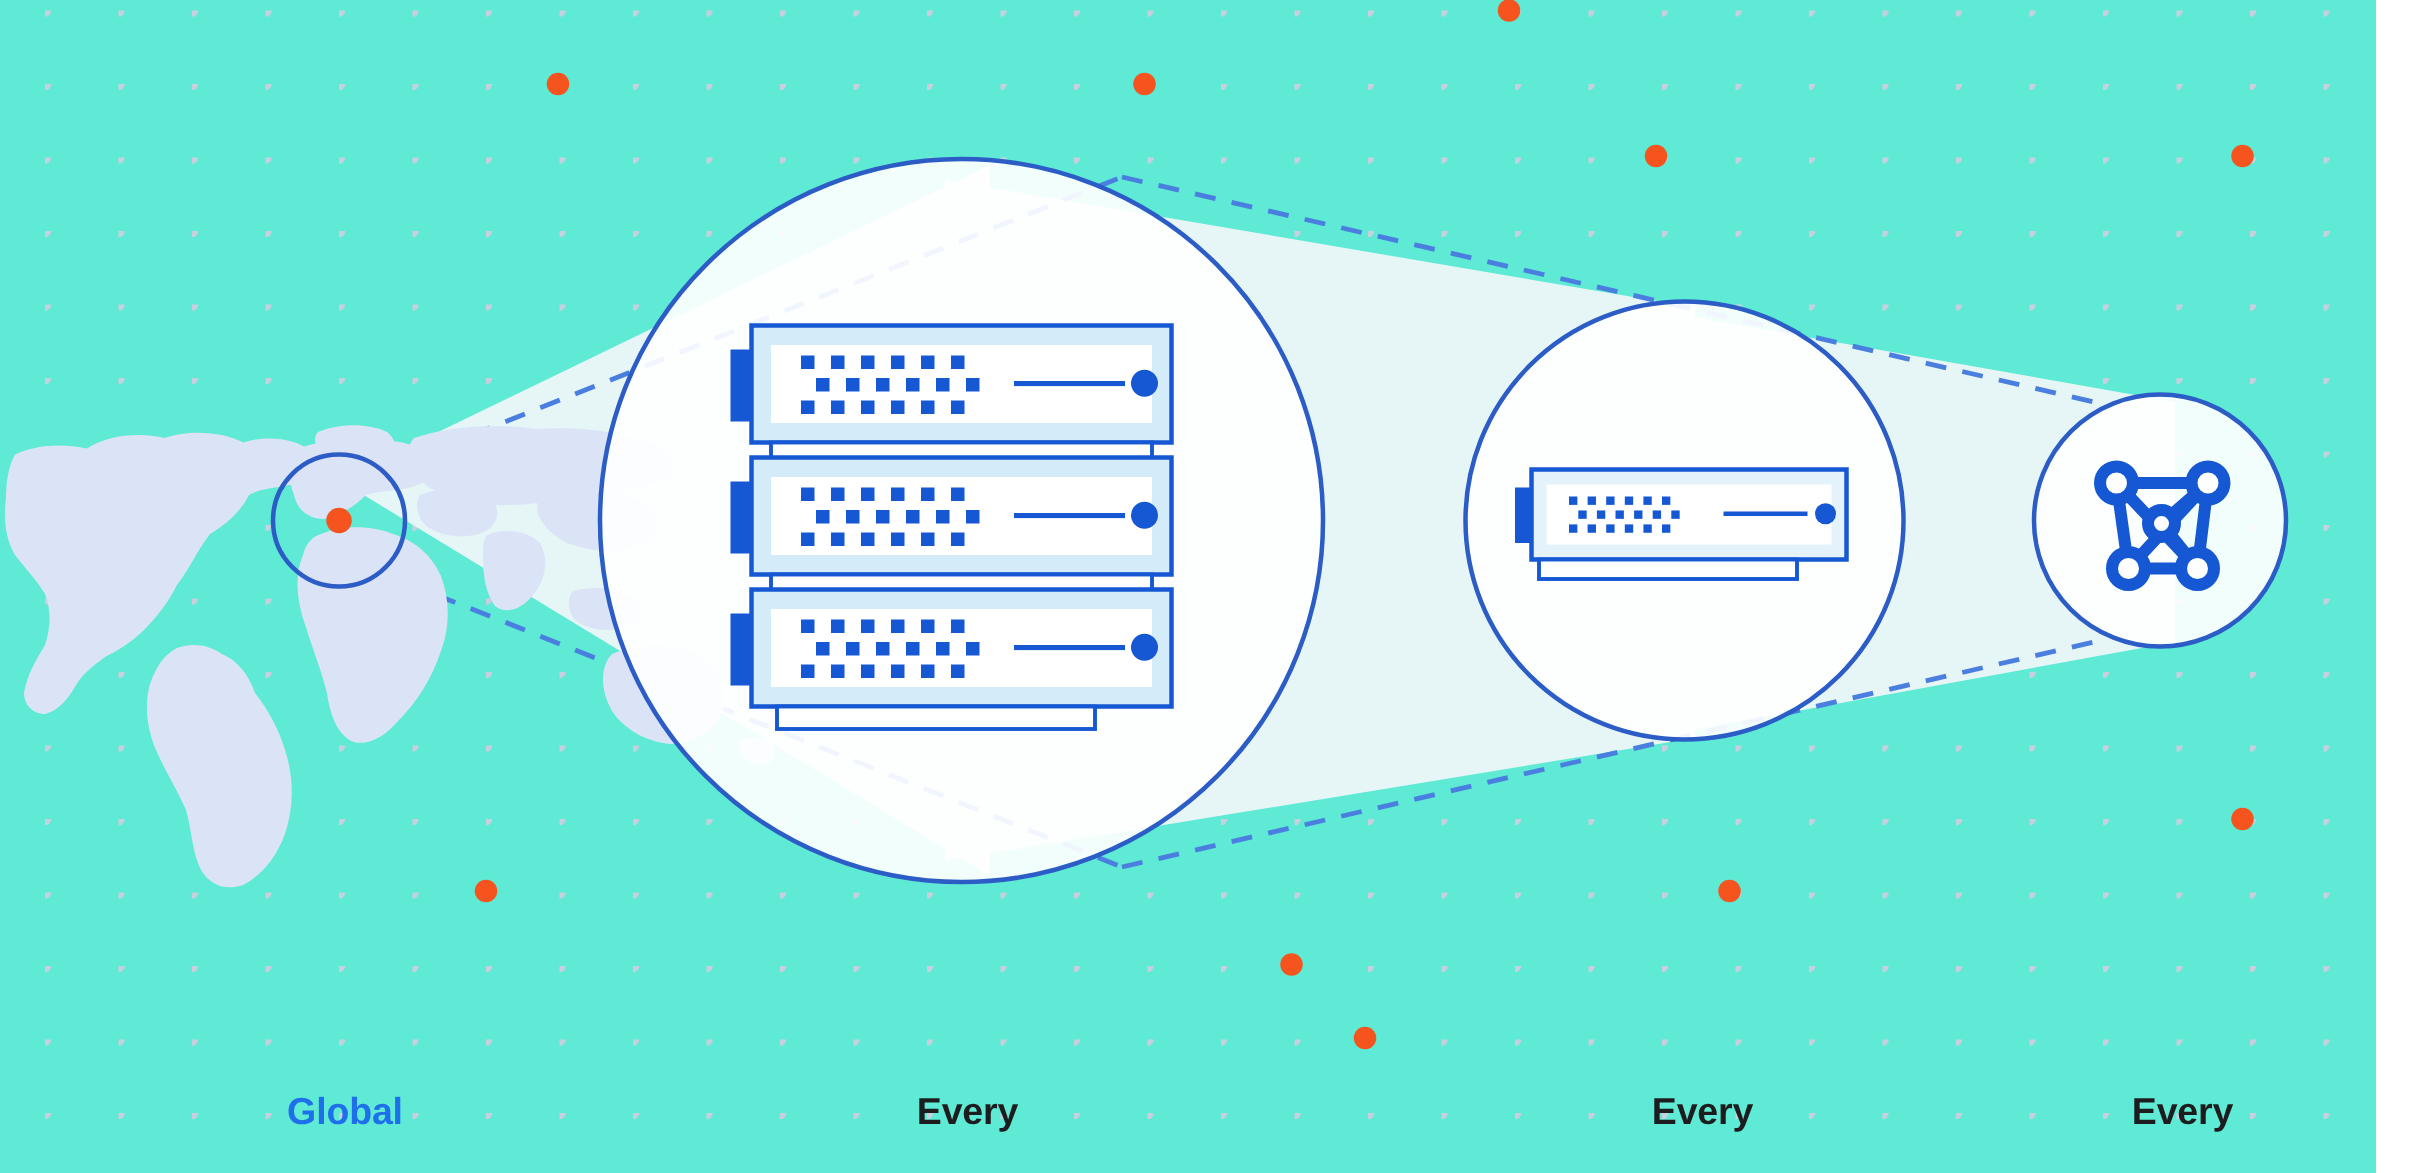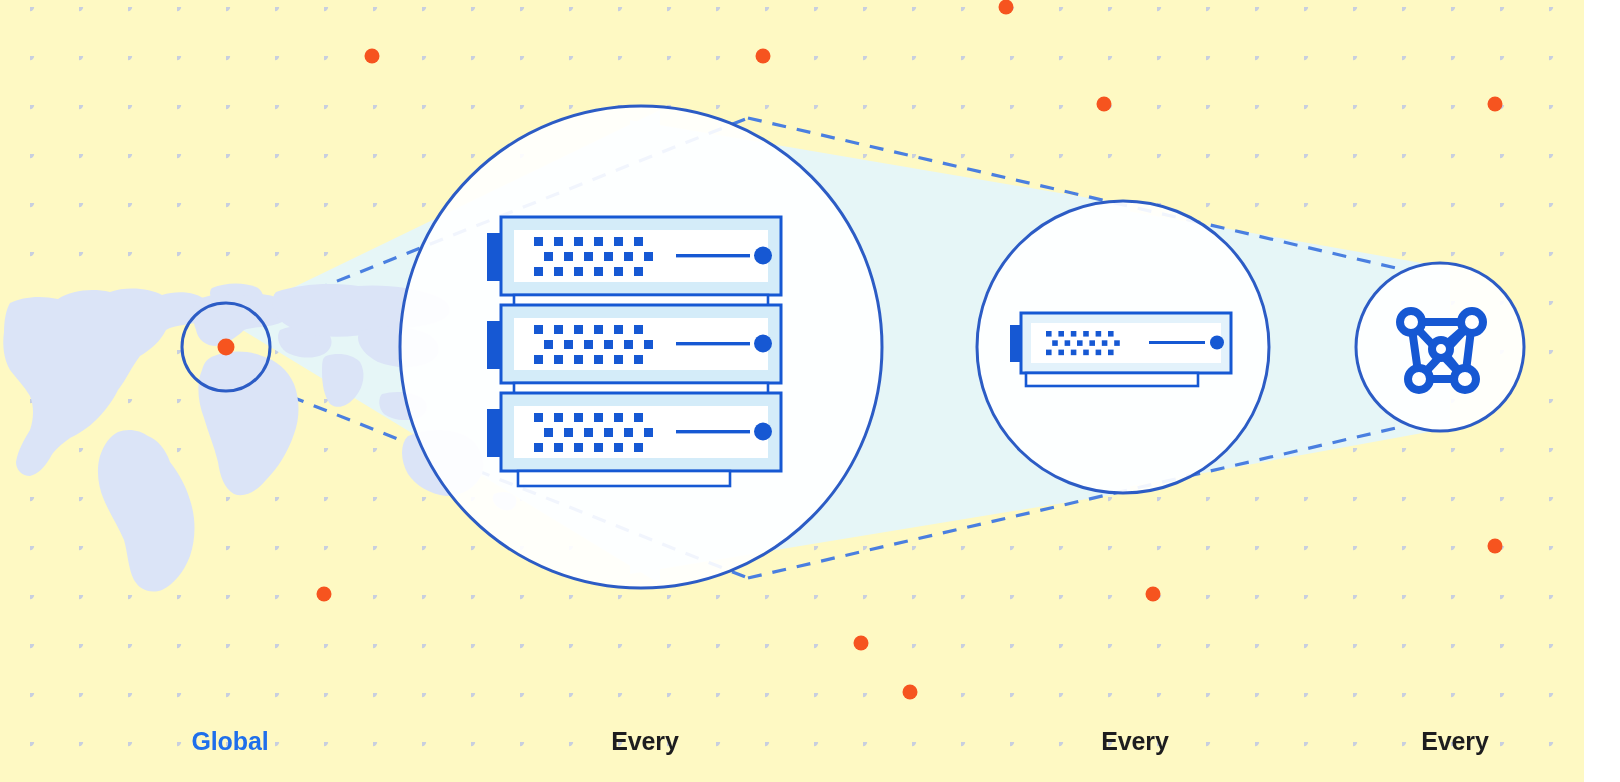"Global" #stage { background: #fef9c3 -> #5eead4 }
